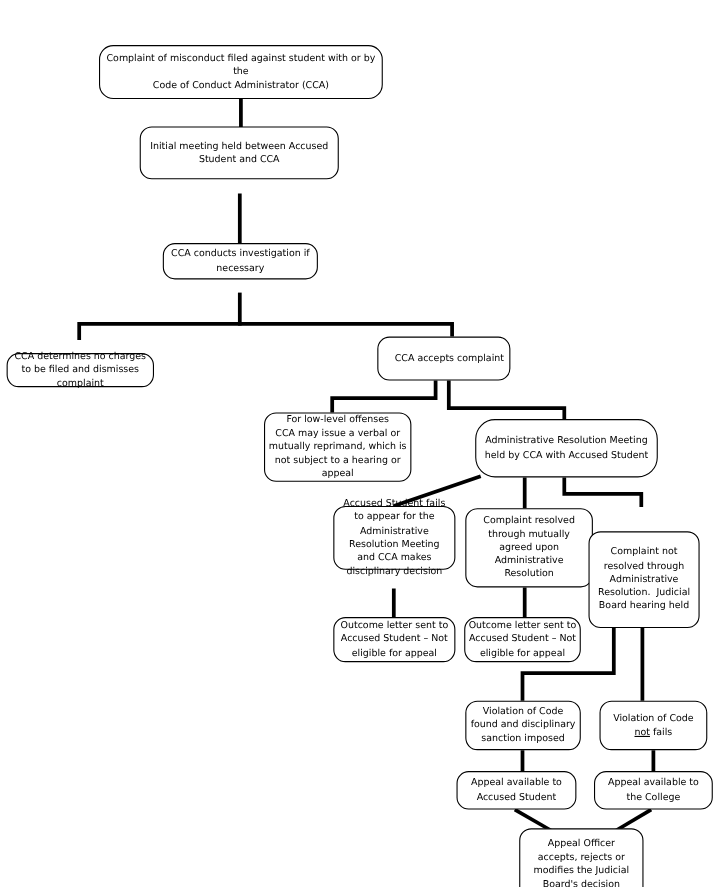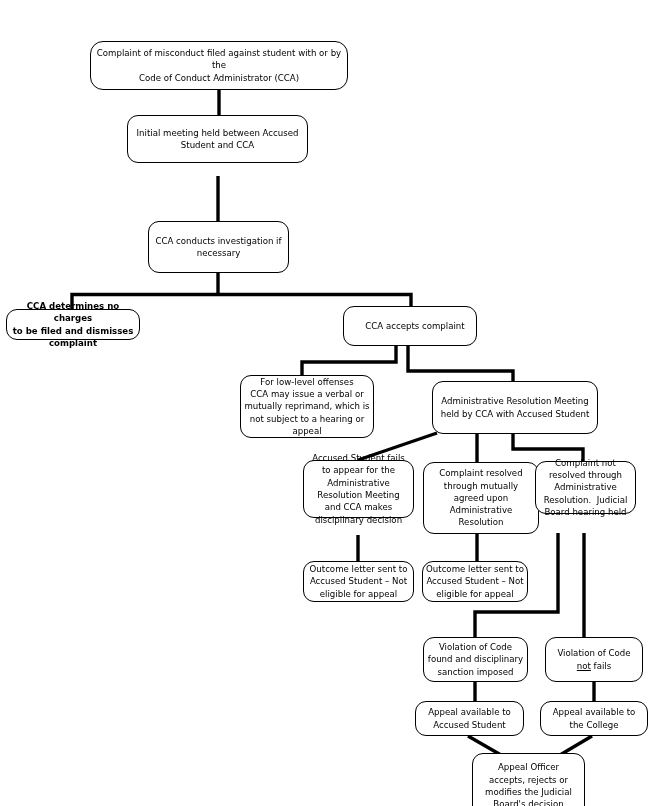"CCA conducts investigation if" .n-investigation { height: 52px -> 33px }
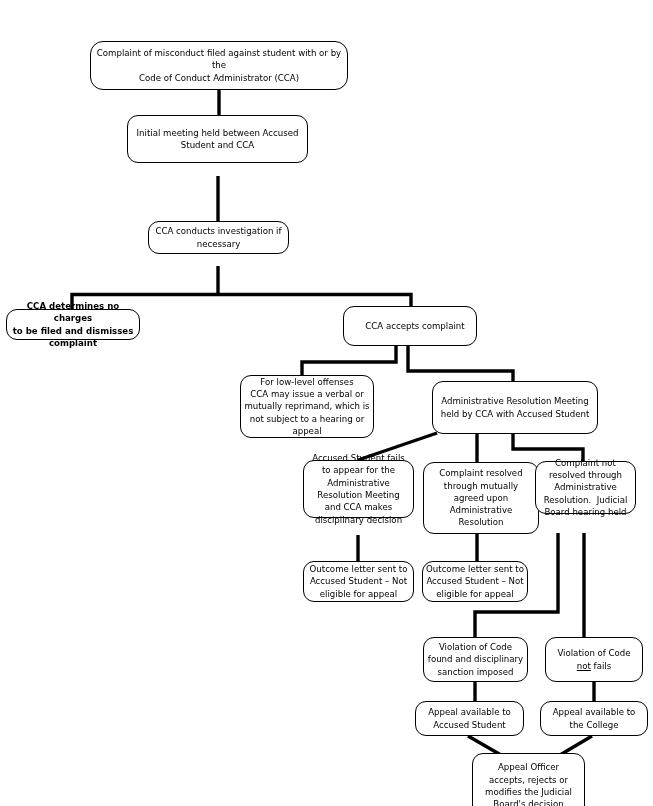"CCA determines no charges" .n-no-charges { font-weight: bold -> none; top: 281px -> 293px }
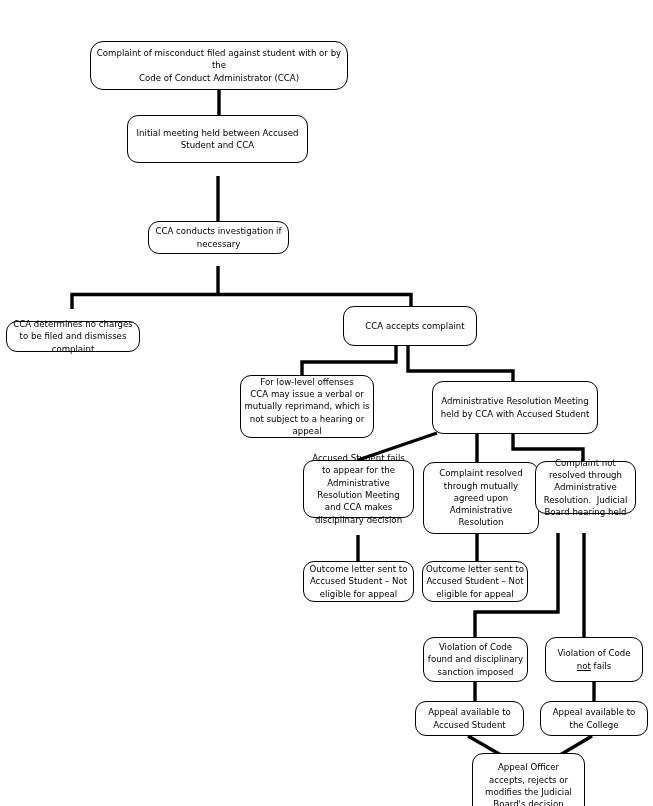"CCA accepts complaint" .n-accepts-complaint { width: 134px -> 121px }
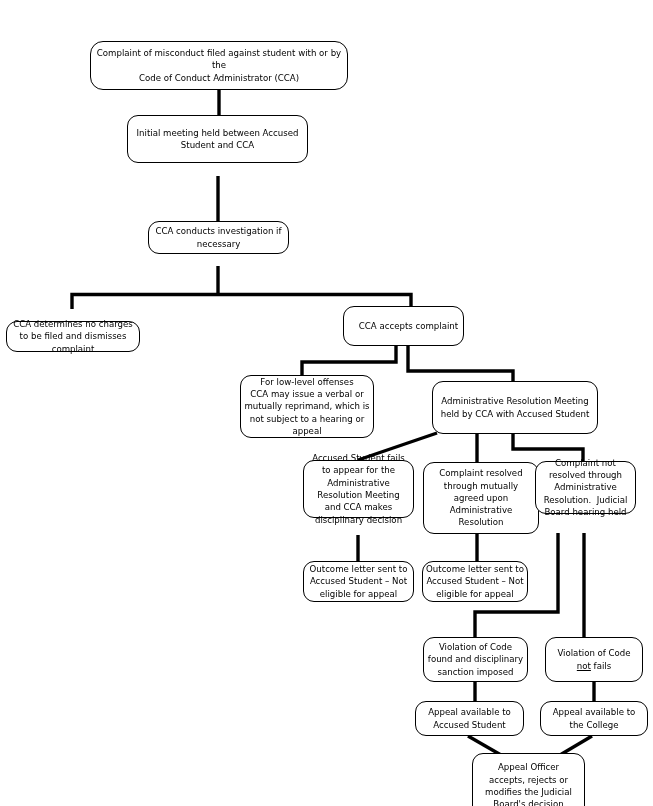"Administrative Resolution Meeting" .n-admin-resolution-meeting { border-radius: none -> 18px }
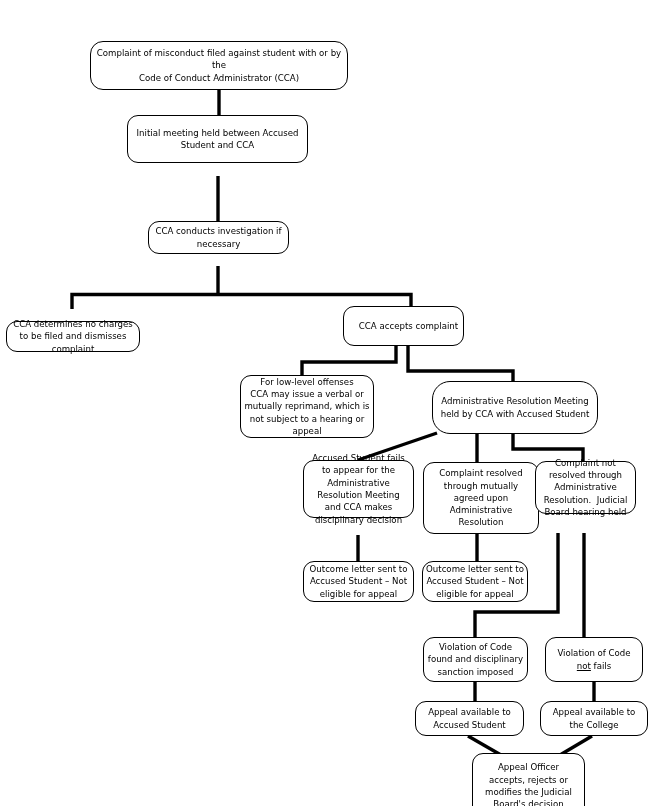"Complaint not" .n-complaint-not-resolved { height: 53px -> 88px; top: 433px -> 455px }
